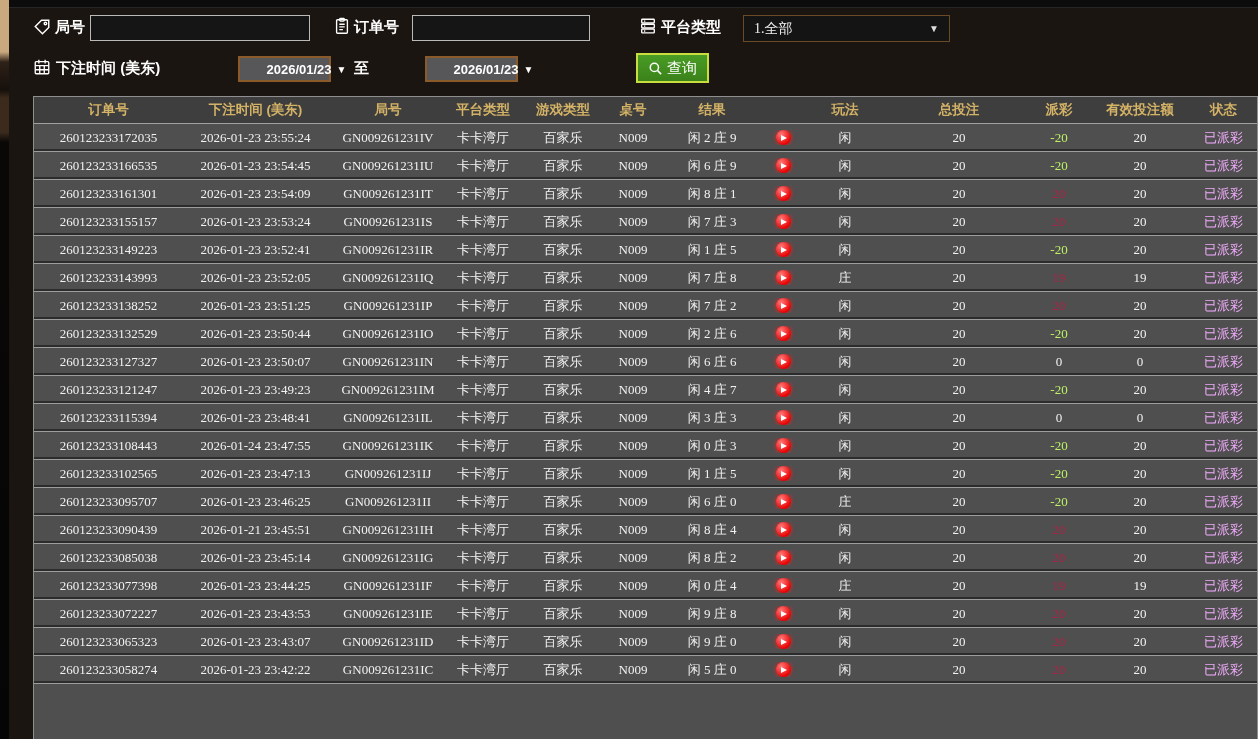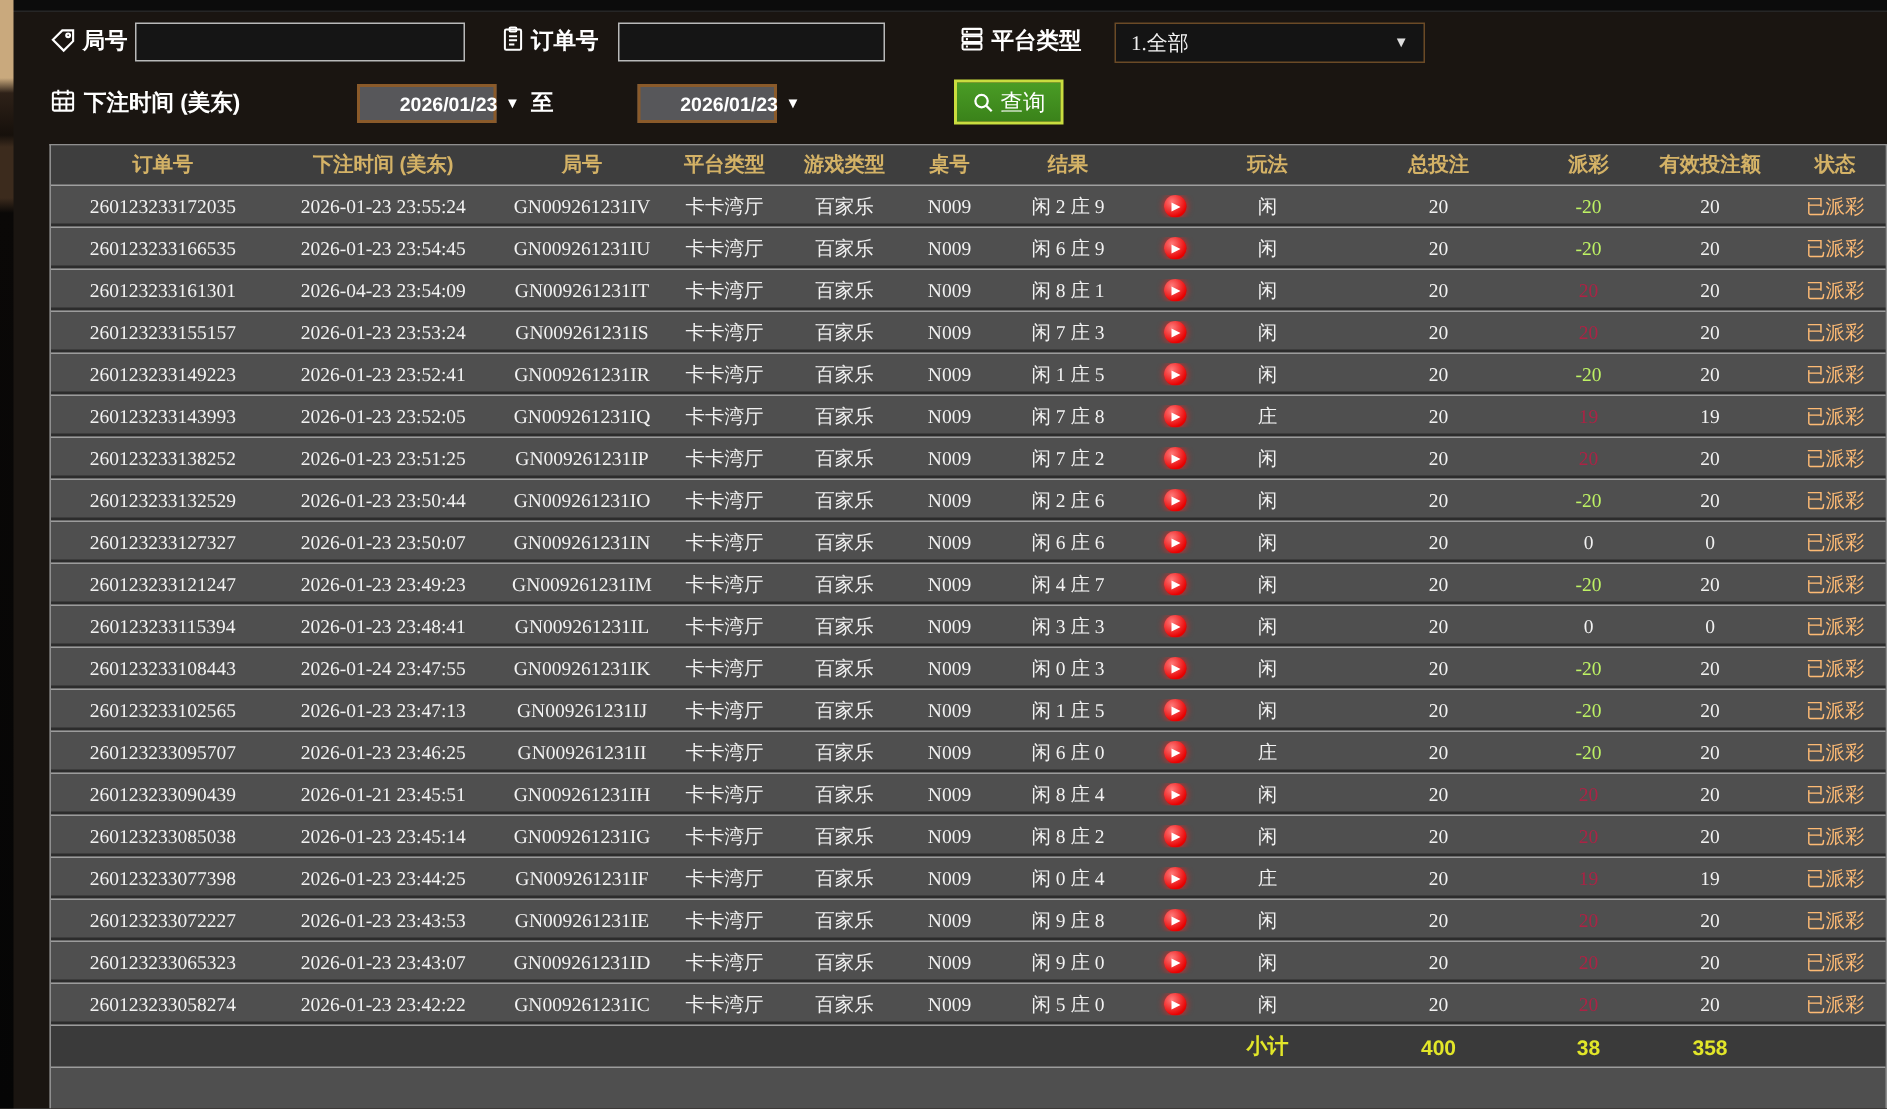"已派彩" .status-ok { color: #fdba74 -> #f0abfc }
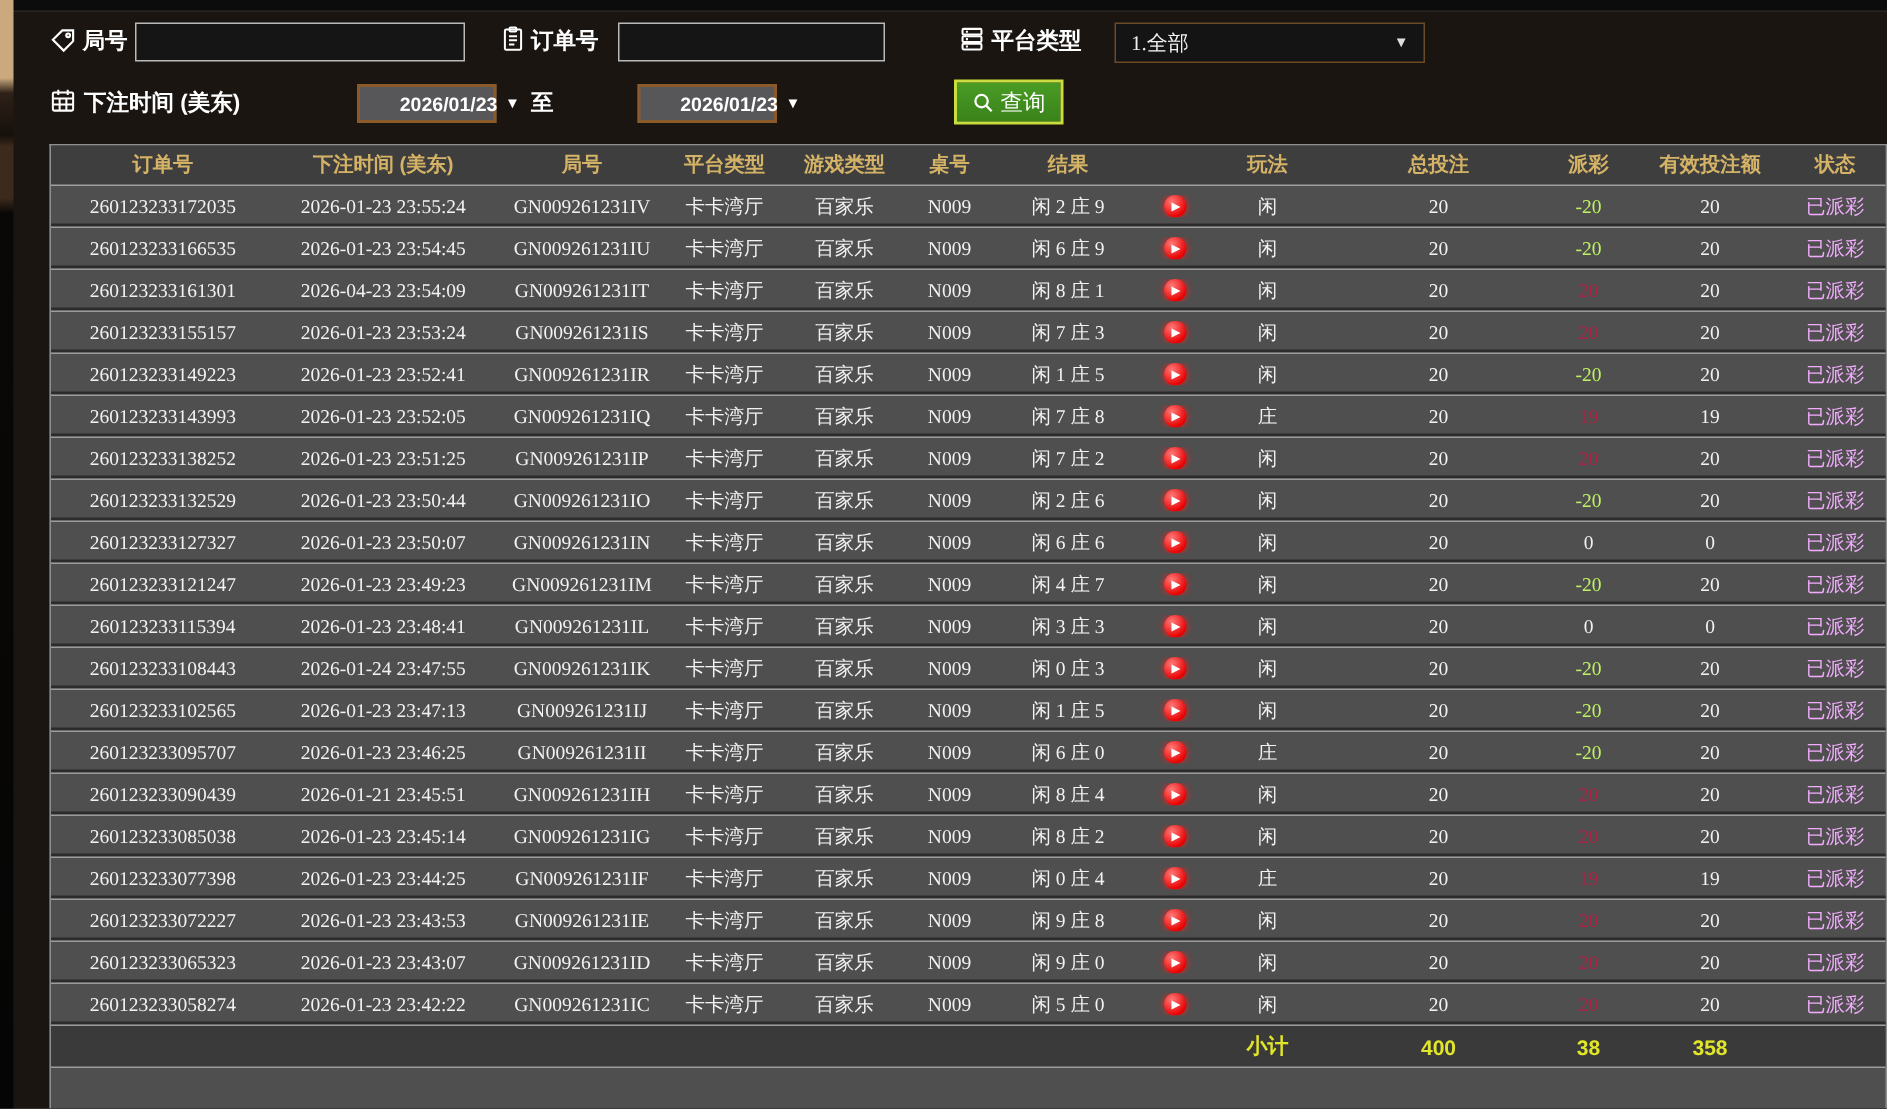"2026-04-23 23:54:09" div.cell { text: 2026-04-23 -> 2026-01-23 }
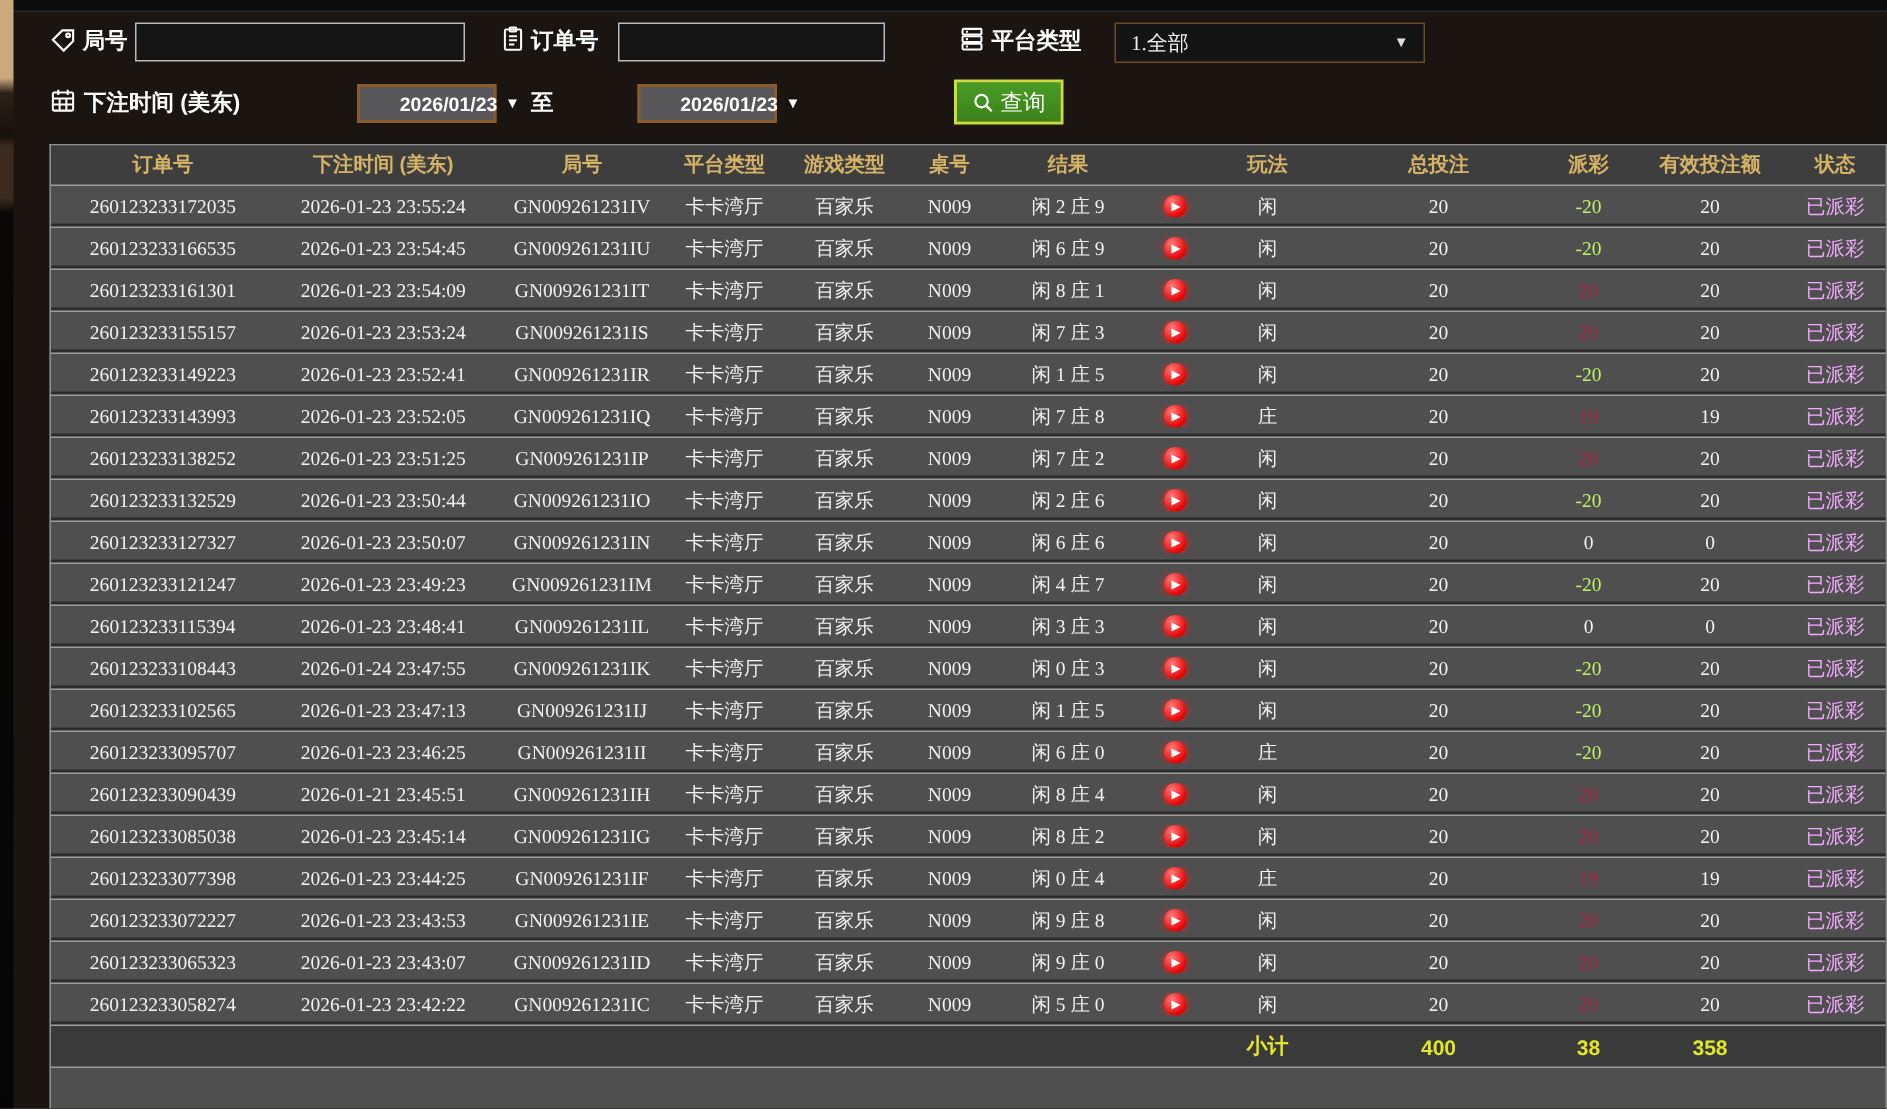"小计" div.grid-row { html: <div> <div></div> <div>小计</div> <div>400</div> <div>38</div> <div>358</div> <div></div> </div> -> none }
